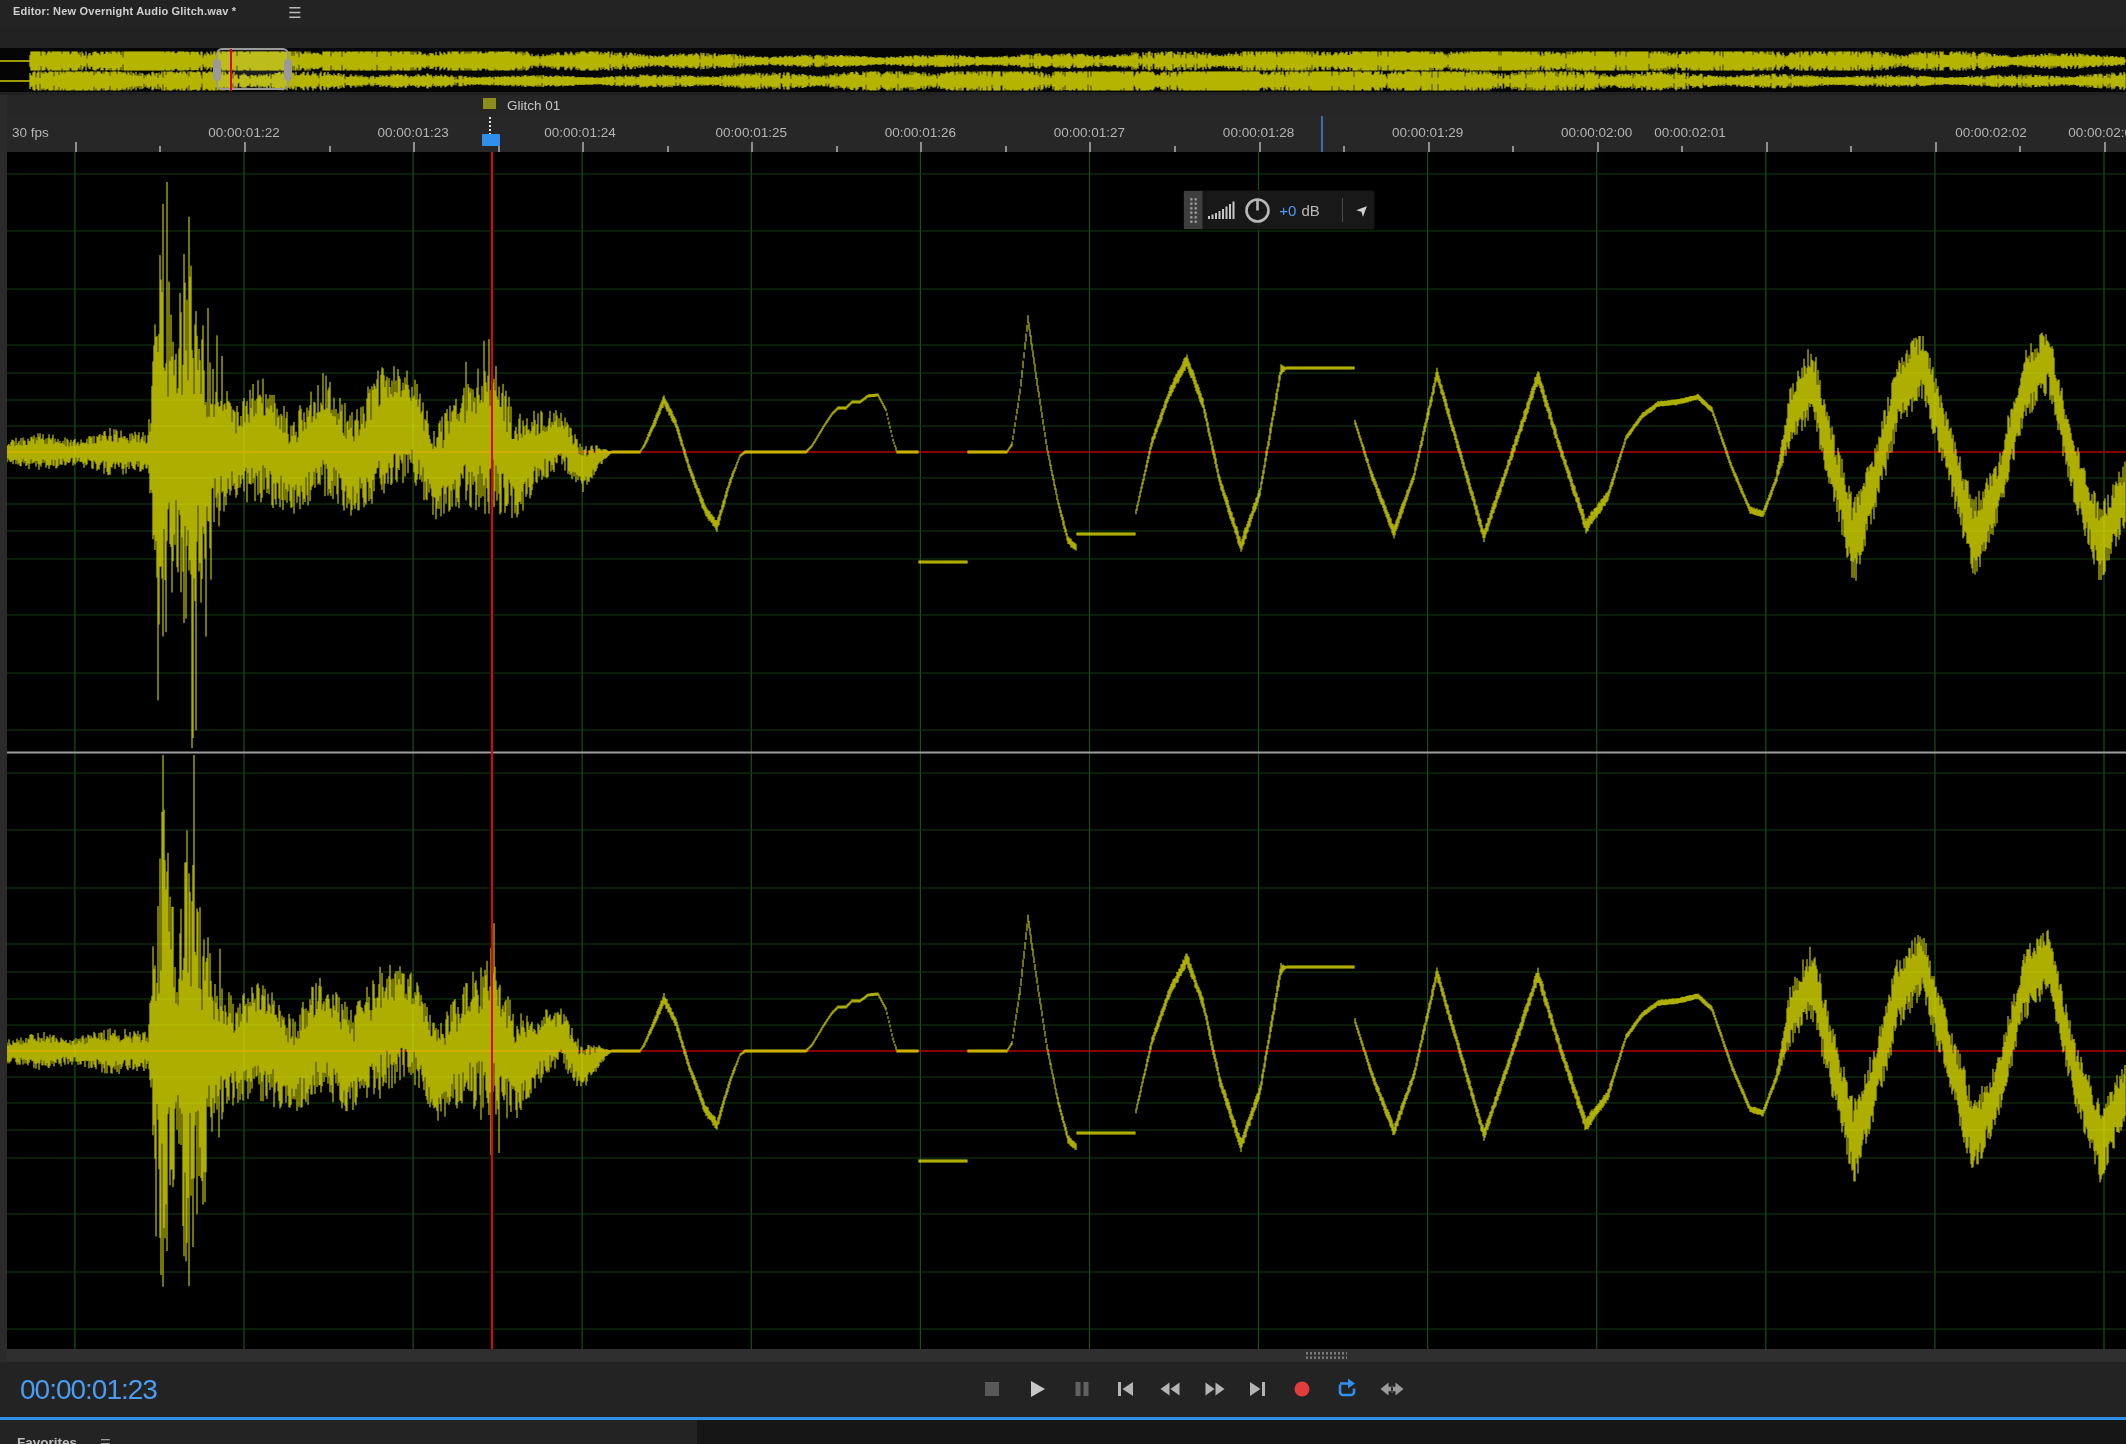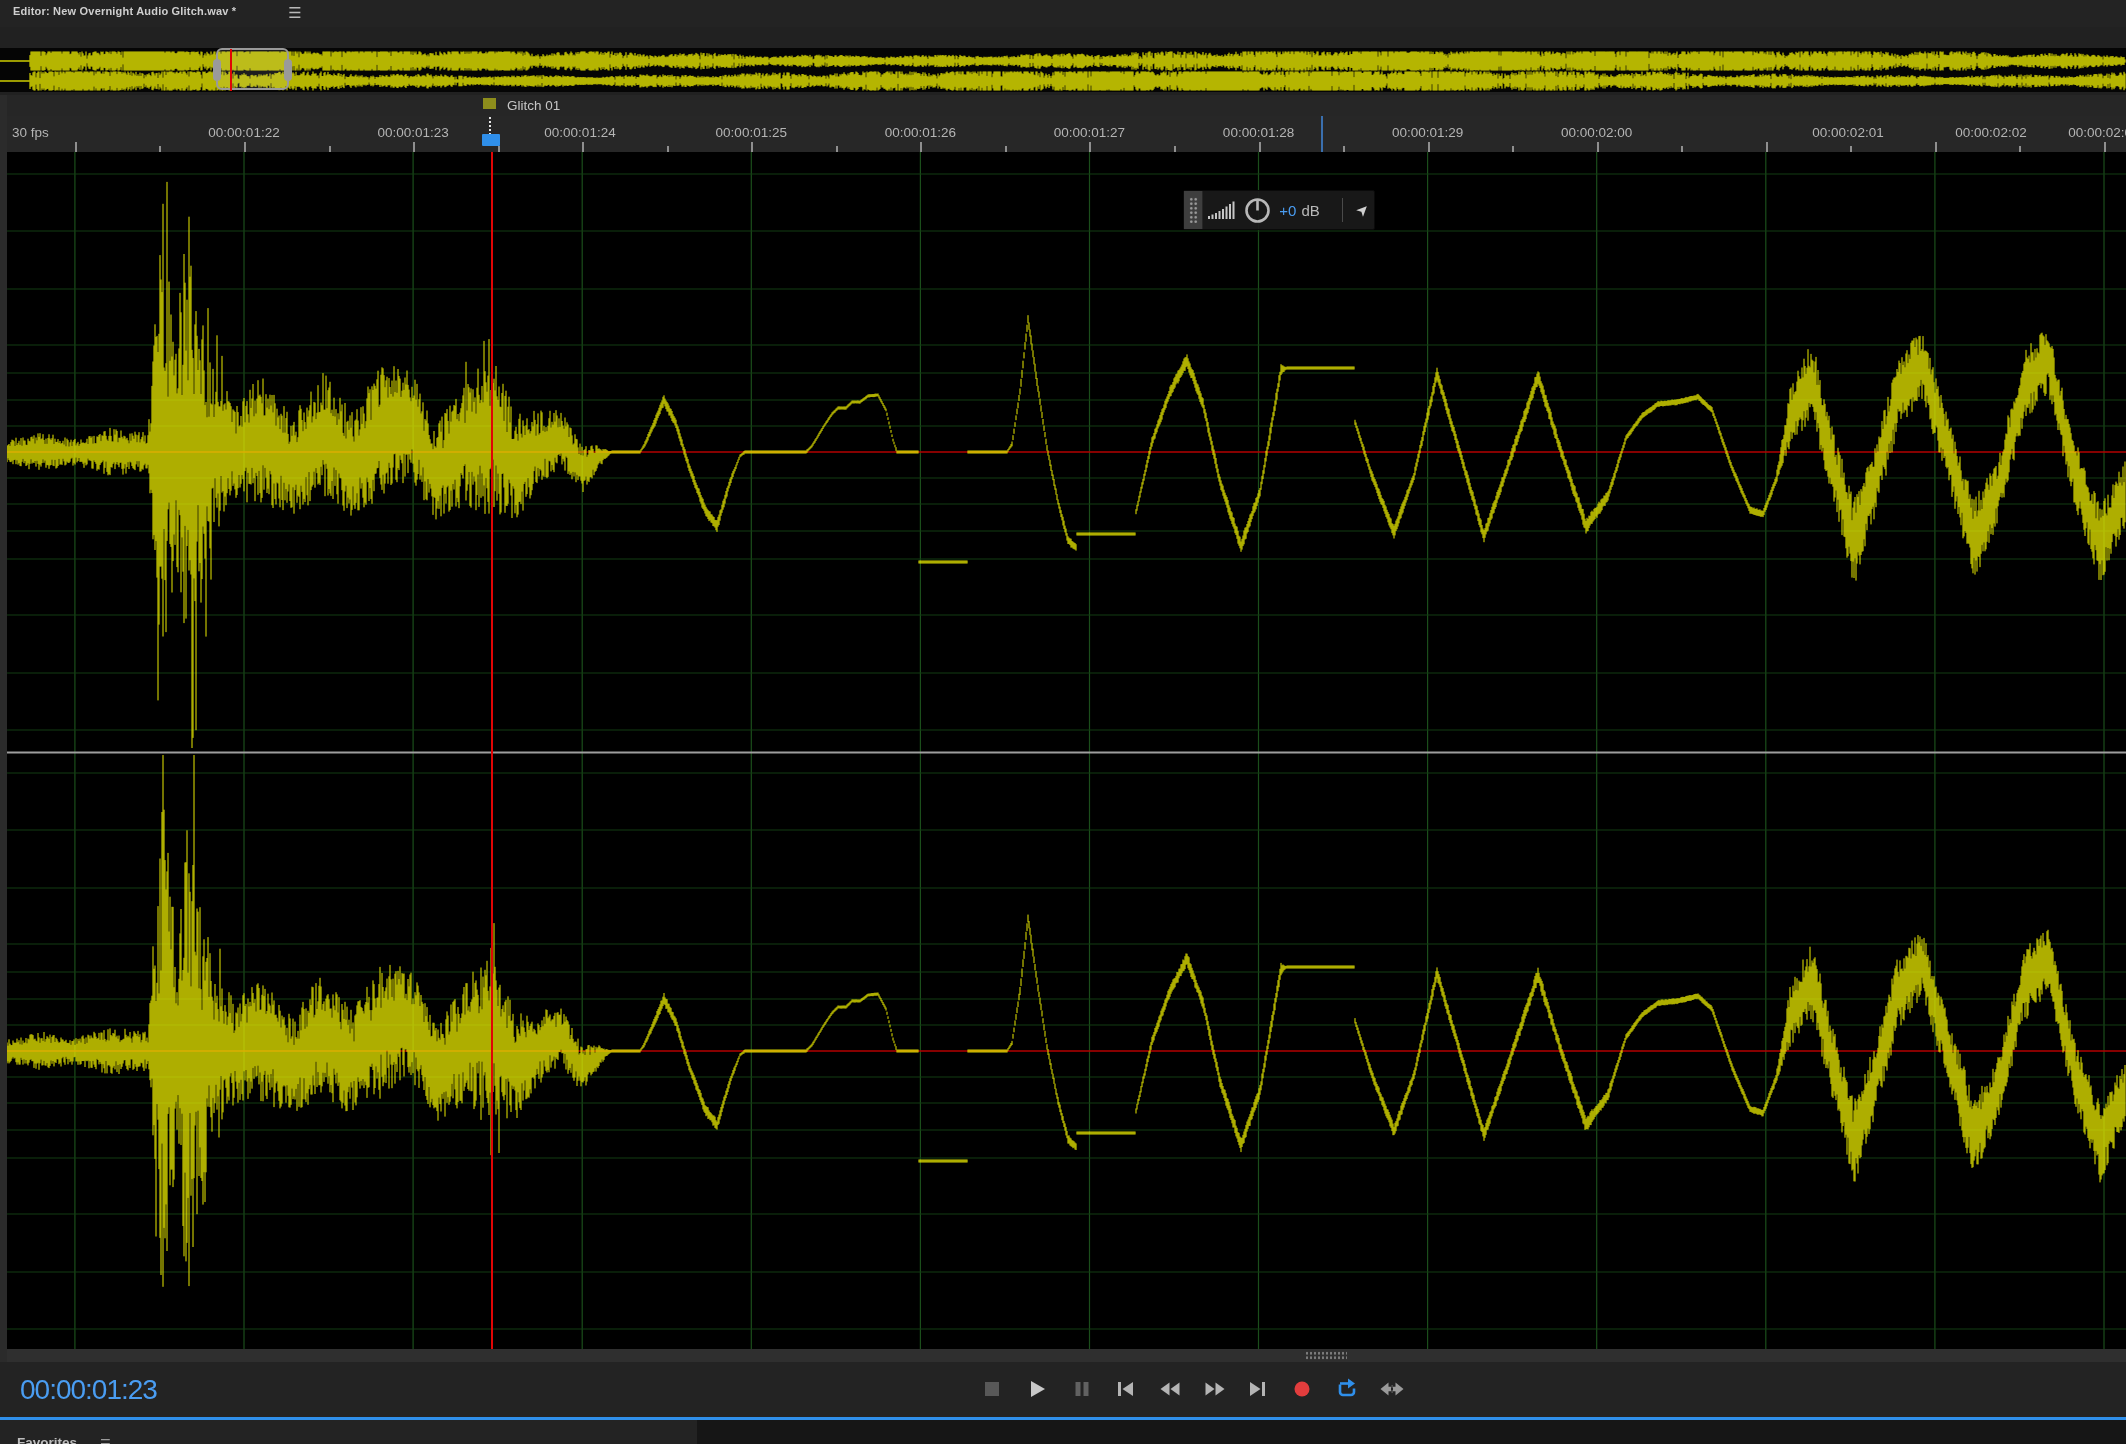"00:00:02:01" div.abs { left: 1848px -> 1690px }
